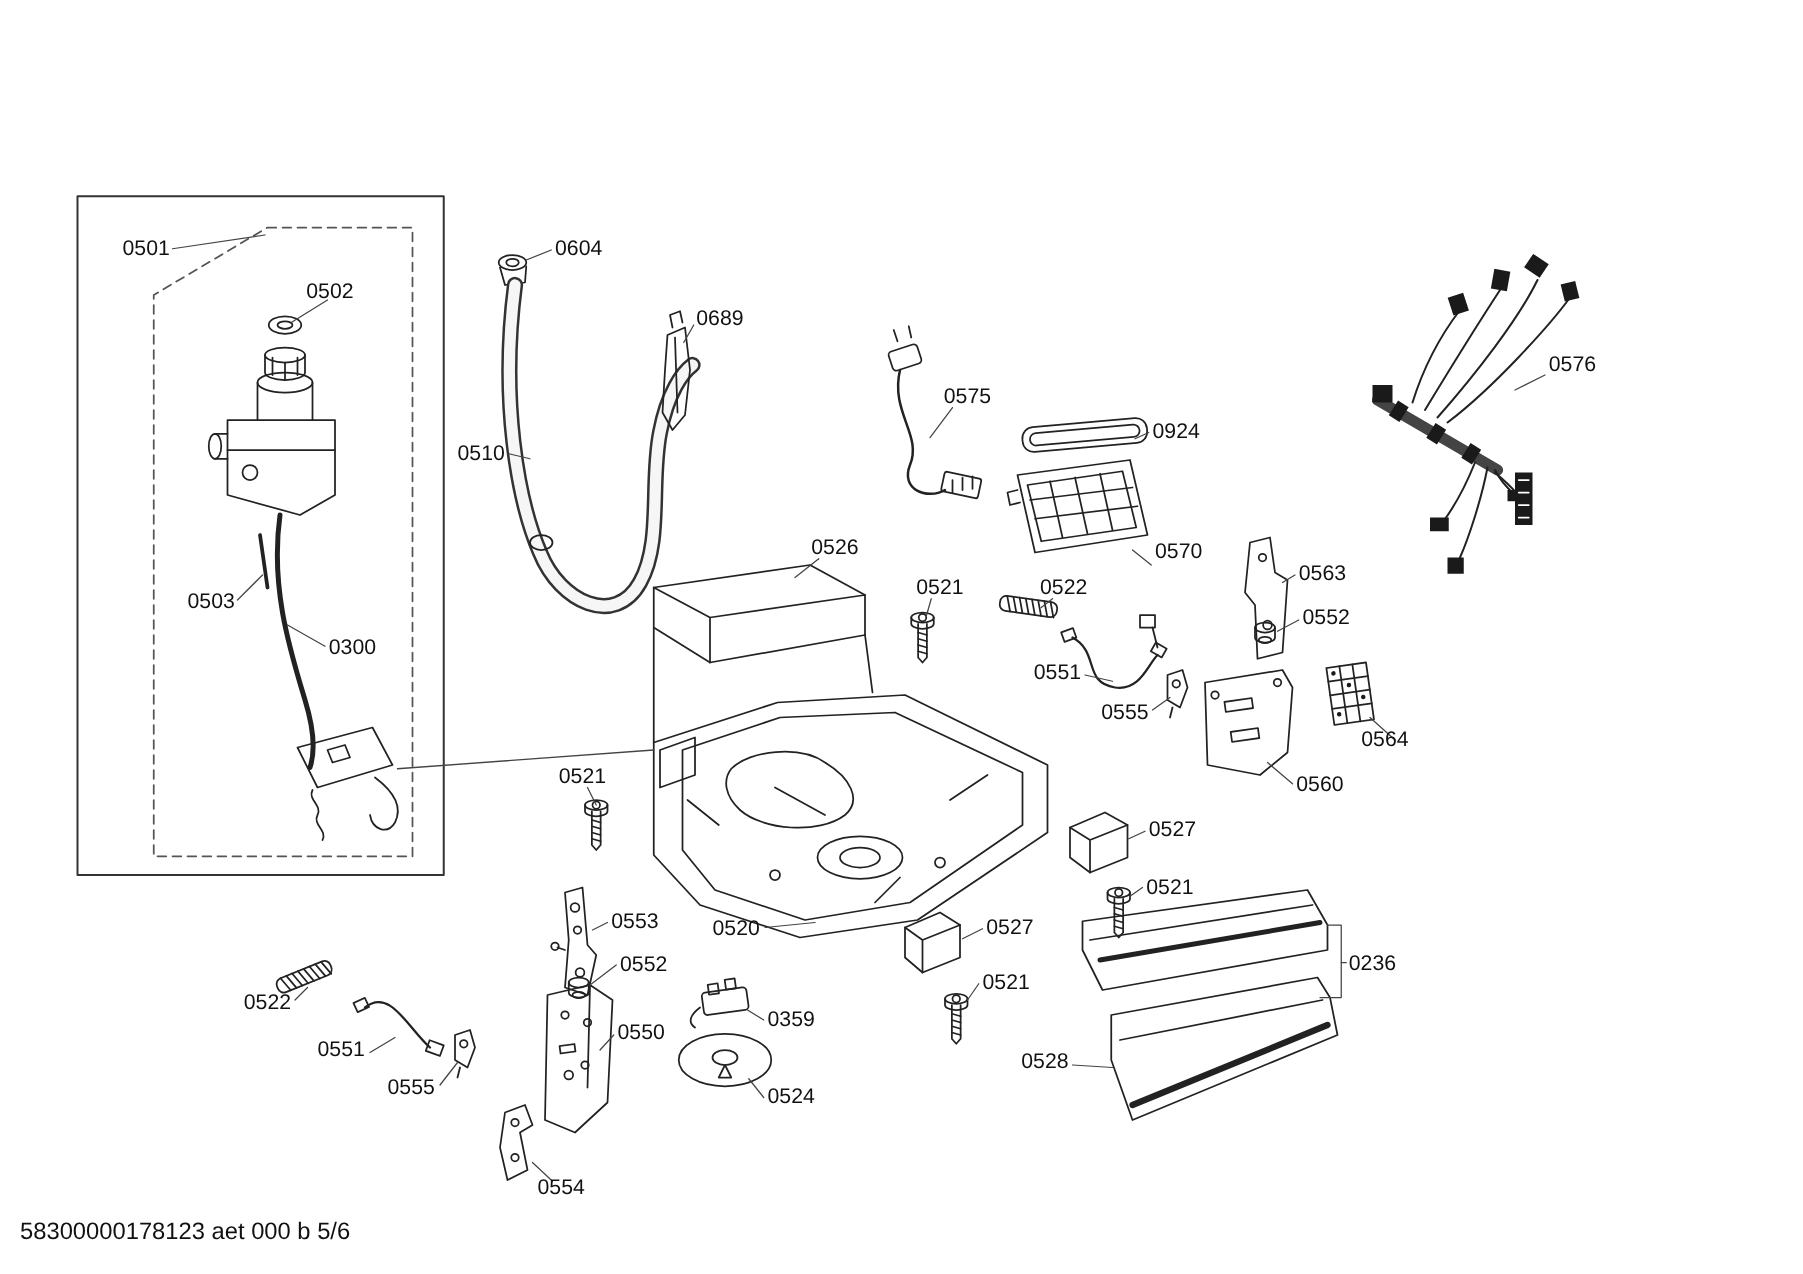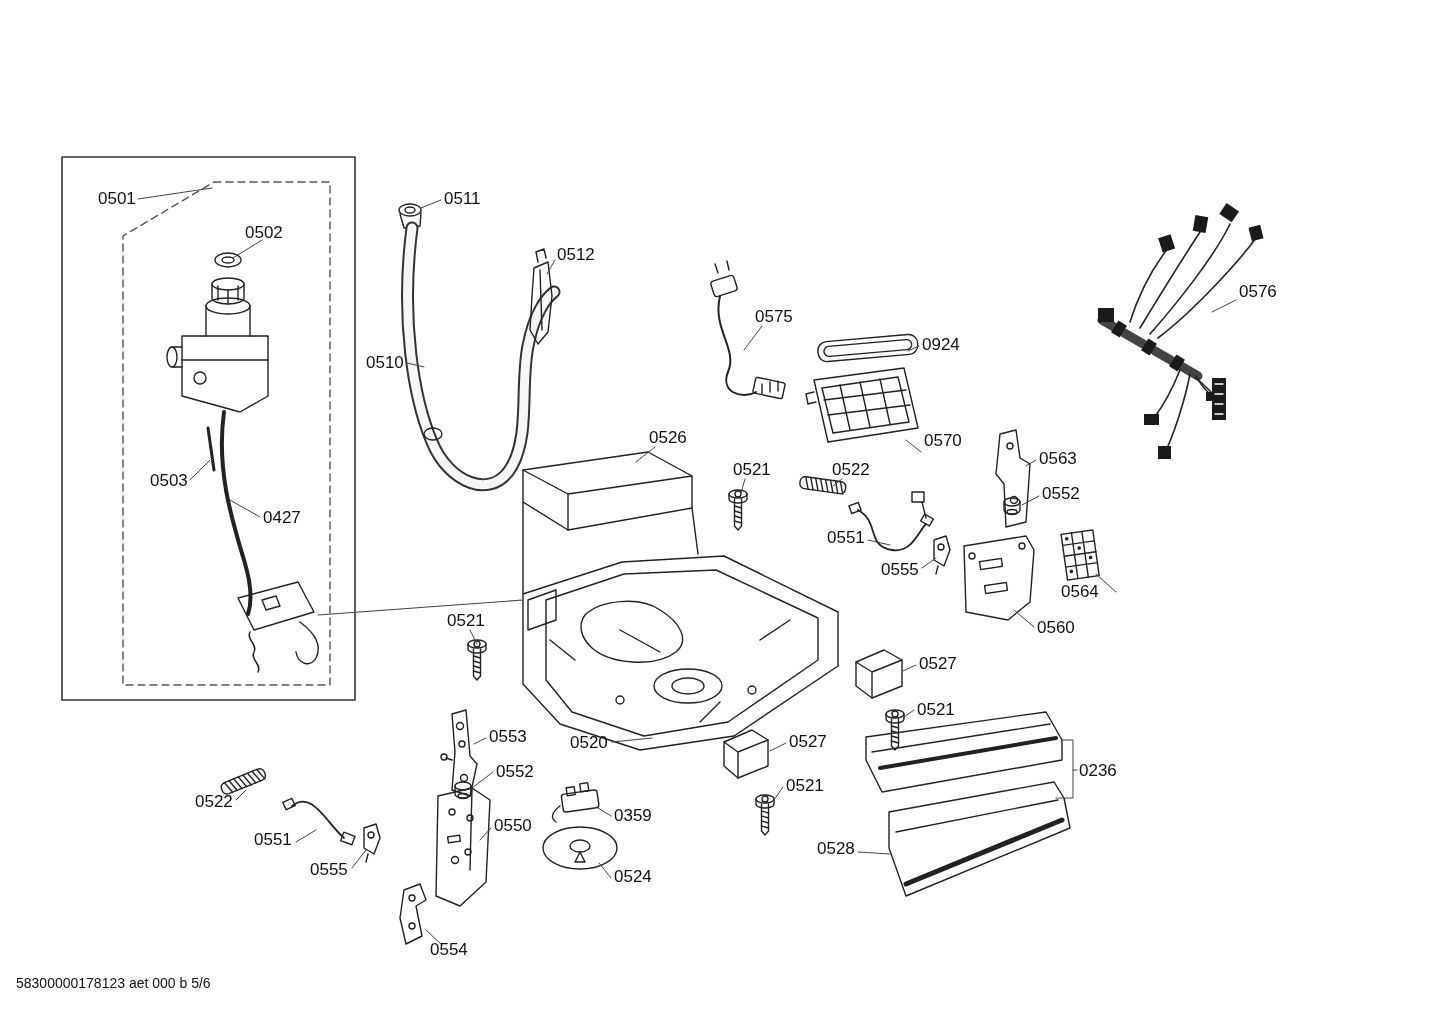"0511" div.lbl { text: 0511 -> 0604 }
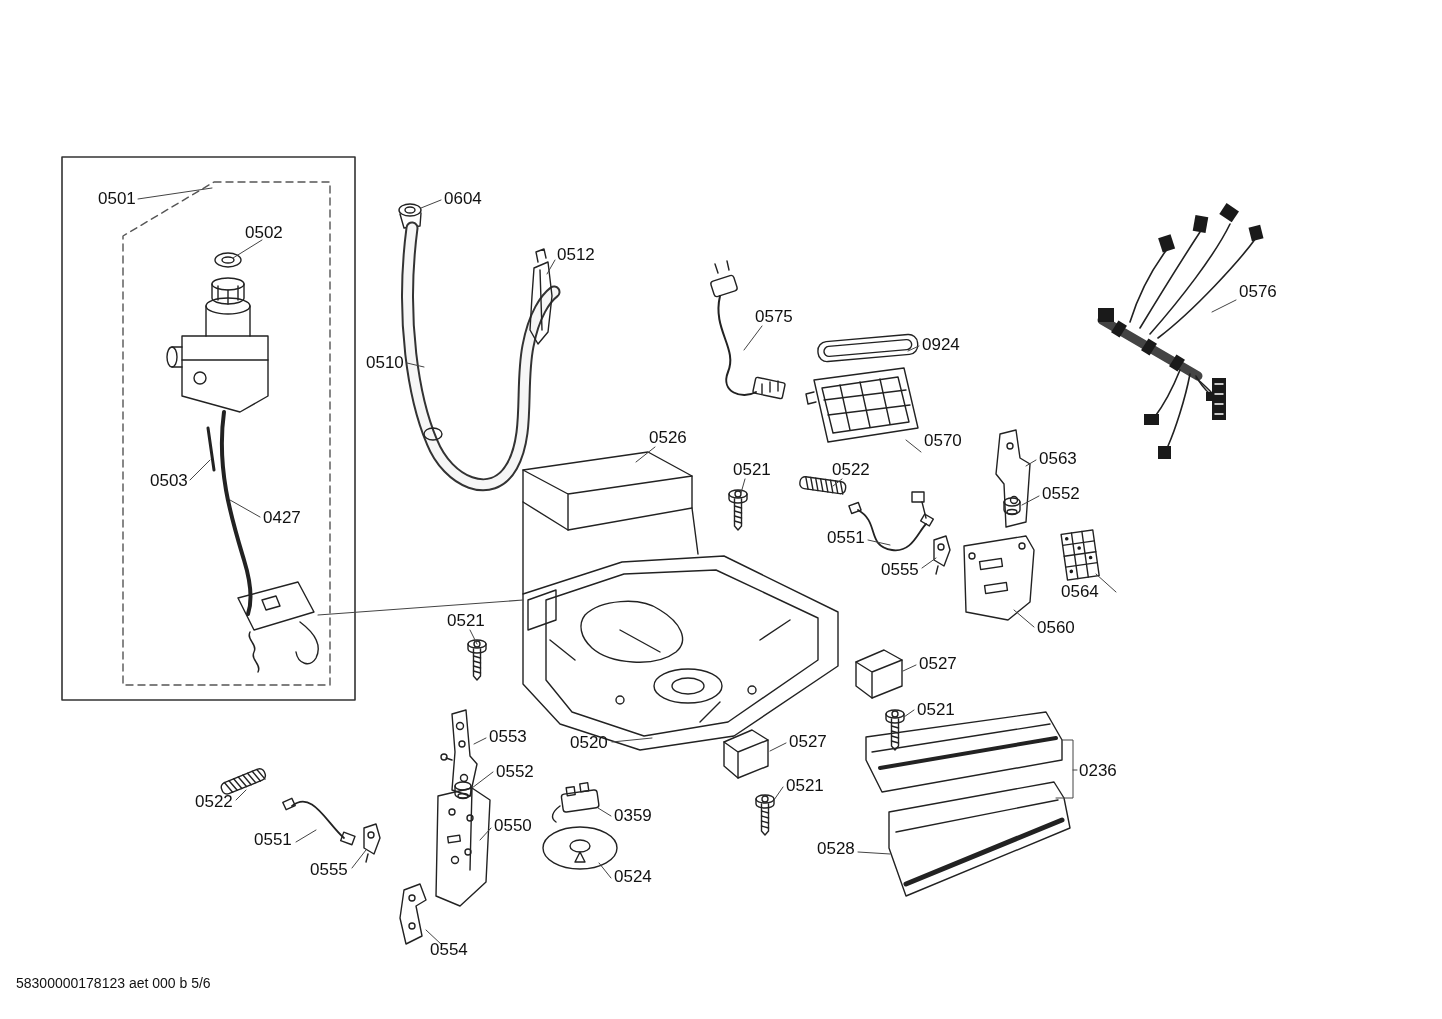"0512" div.lbl { text: 0512 -> 0689 }
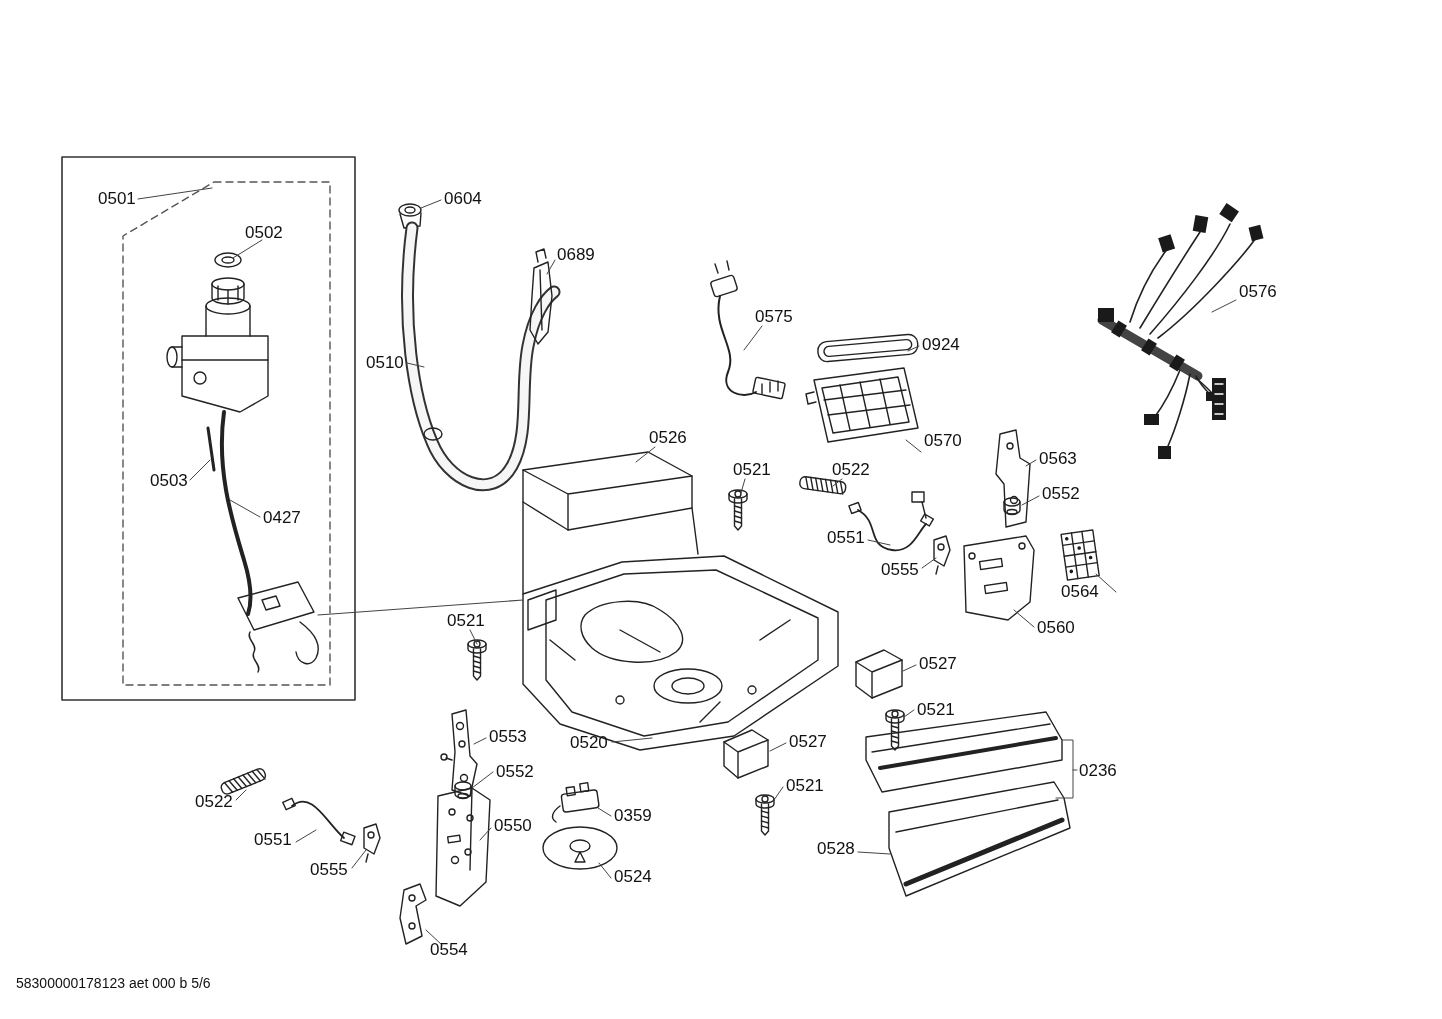"0427" div.lbl { text: 0427 -> 0300 }
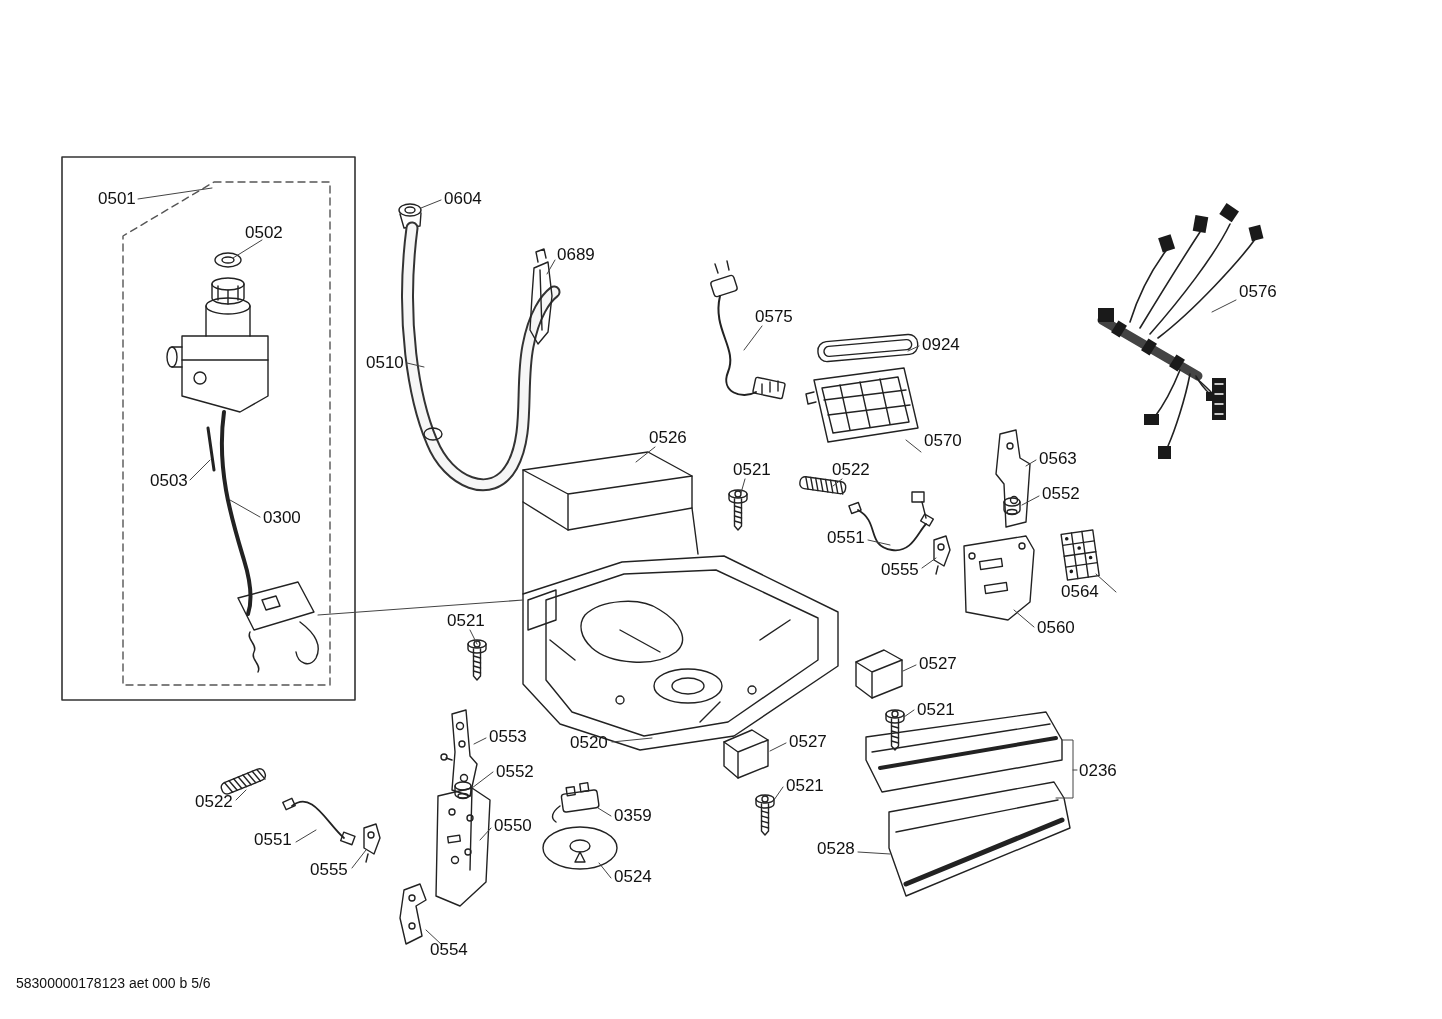"0564" div.lbl { left: 1061px -> 1089px }
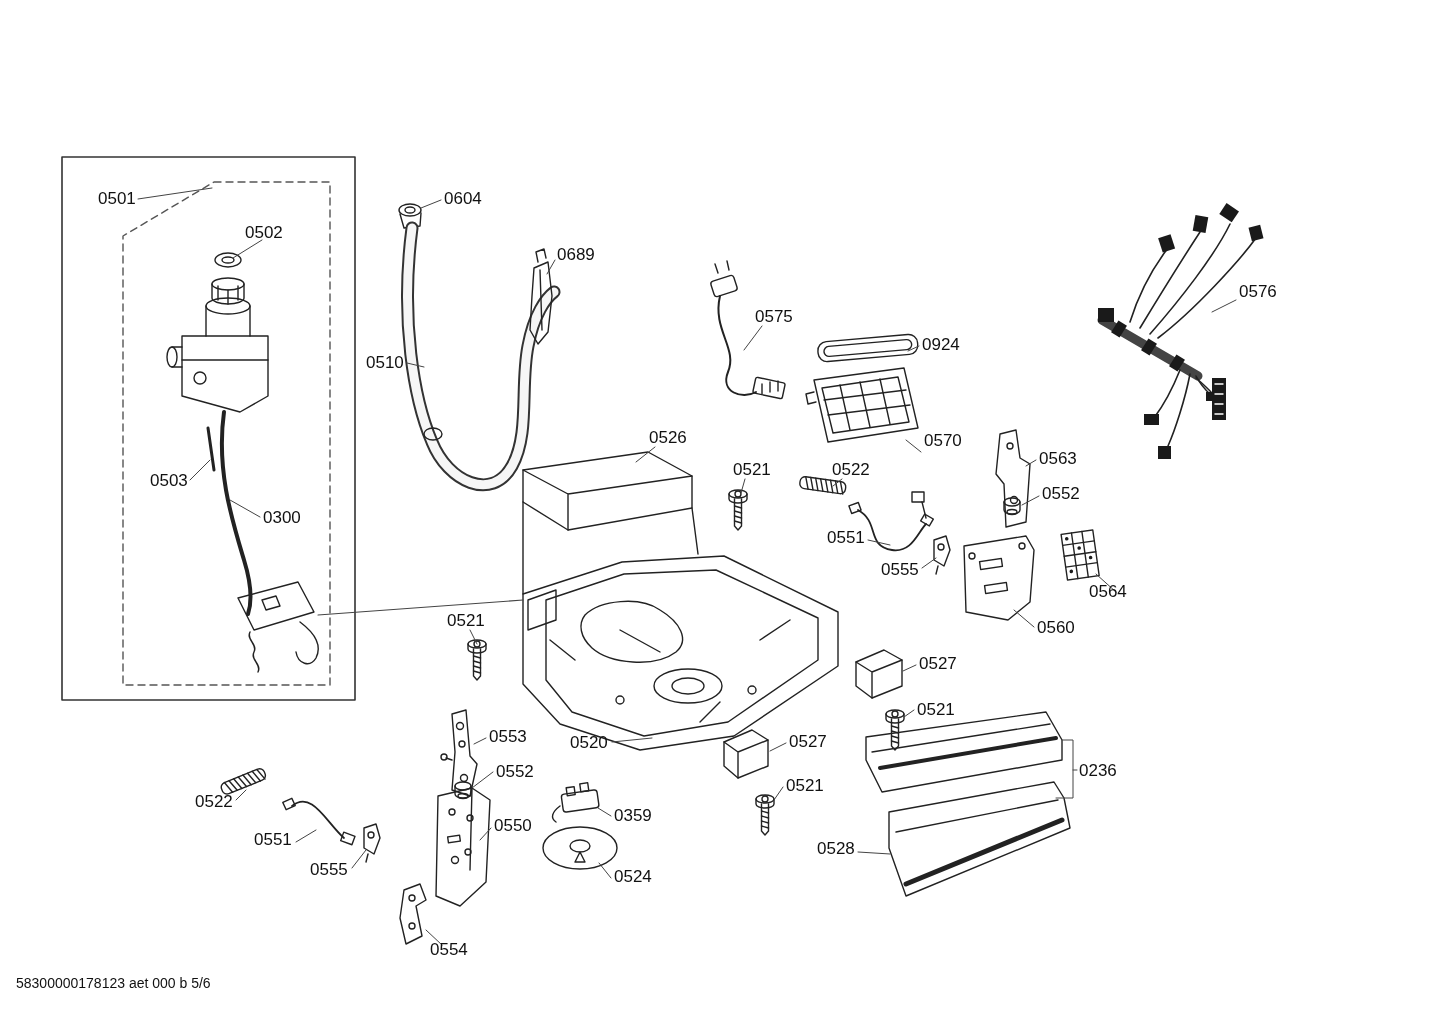"58300000178123 aet 000 b 5/6" #footer { font-size: 14px -> 19px }
